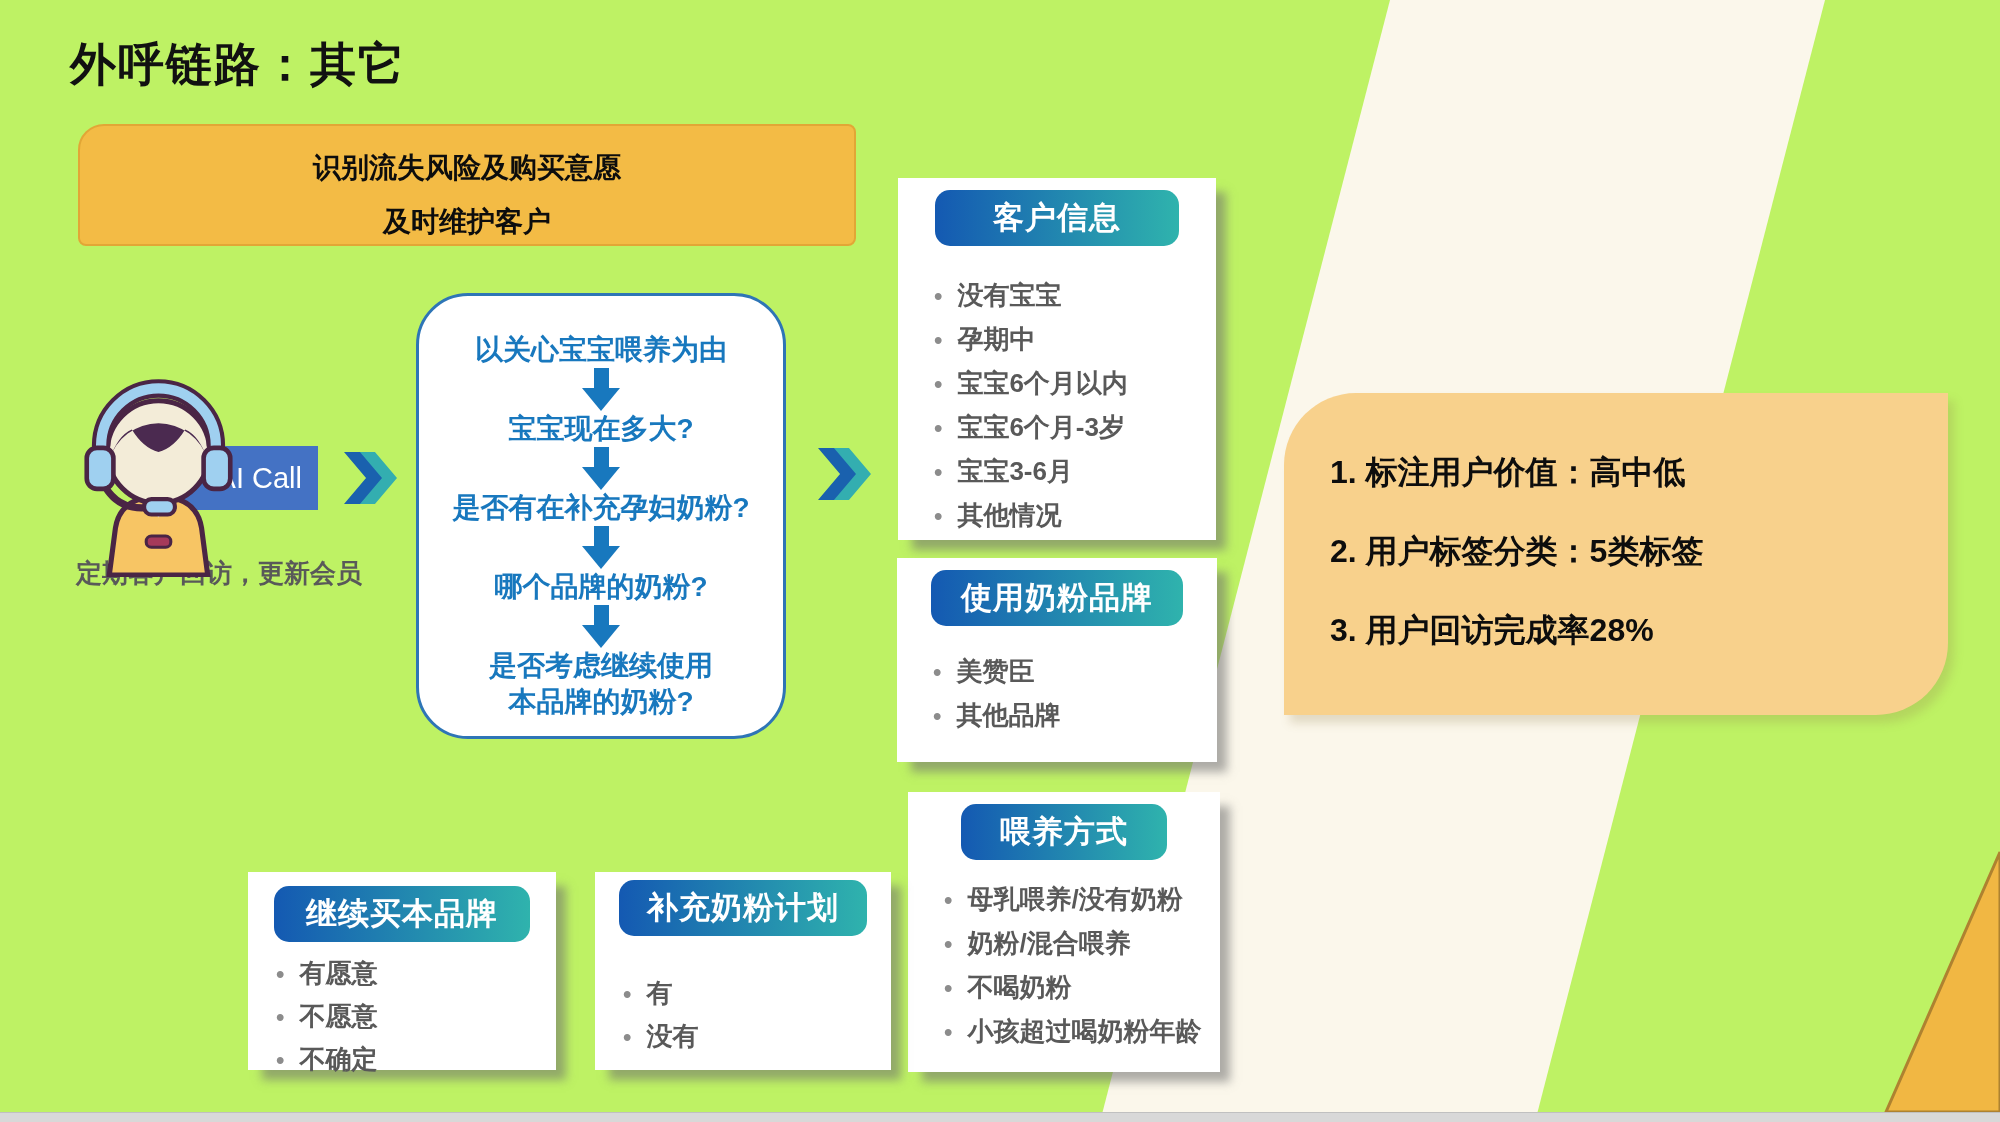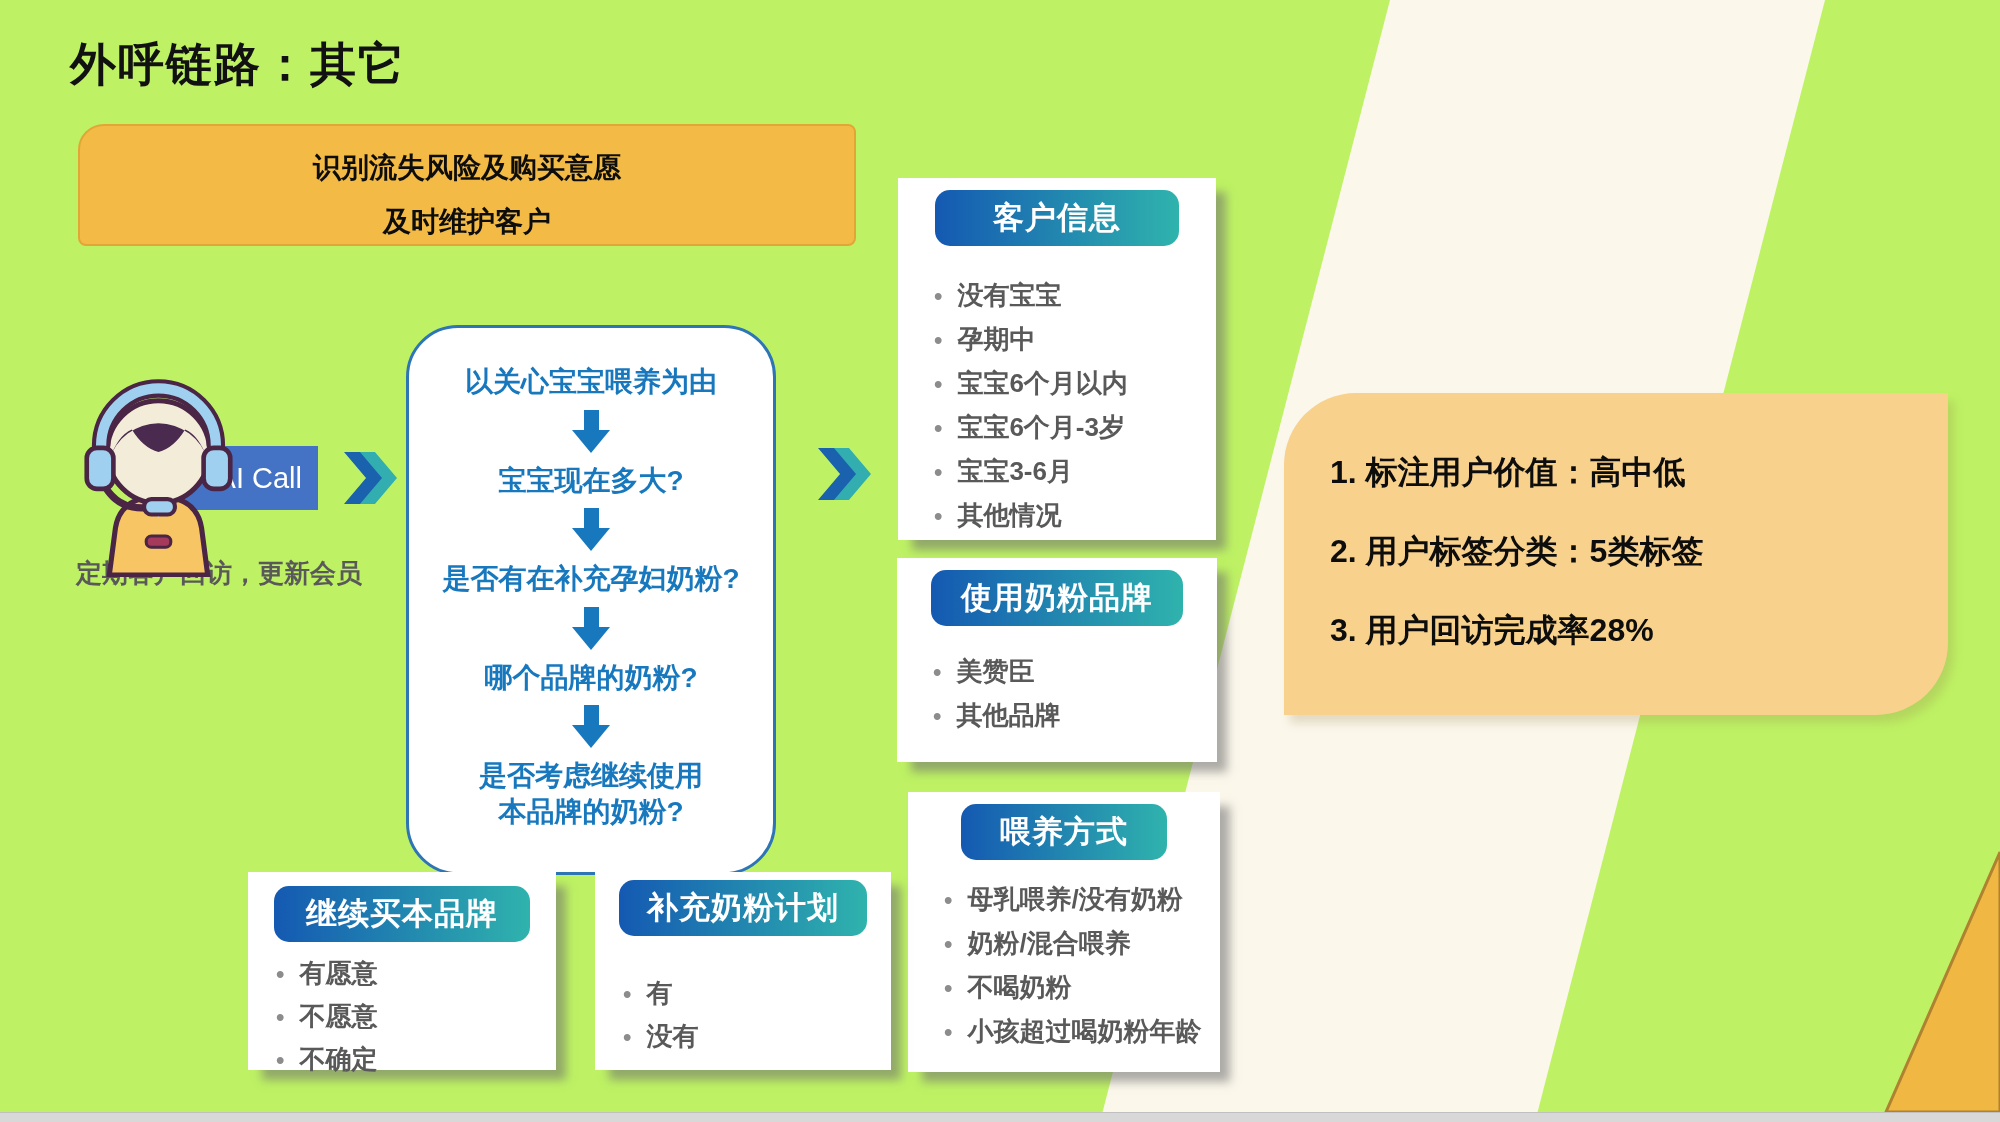"以关心宝宝喂养为由" .flow { height: 550px -> 446px; left: 406px -> 416px; margin-top: 32px -> none }
